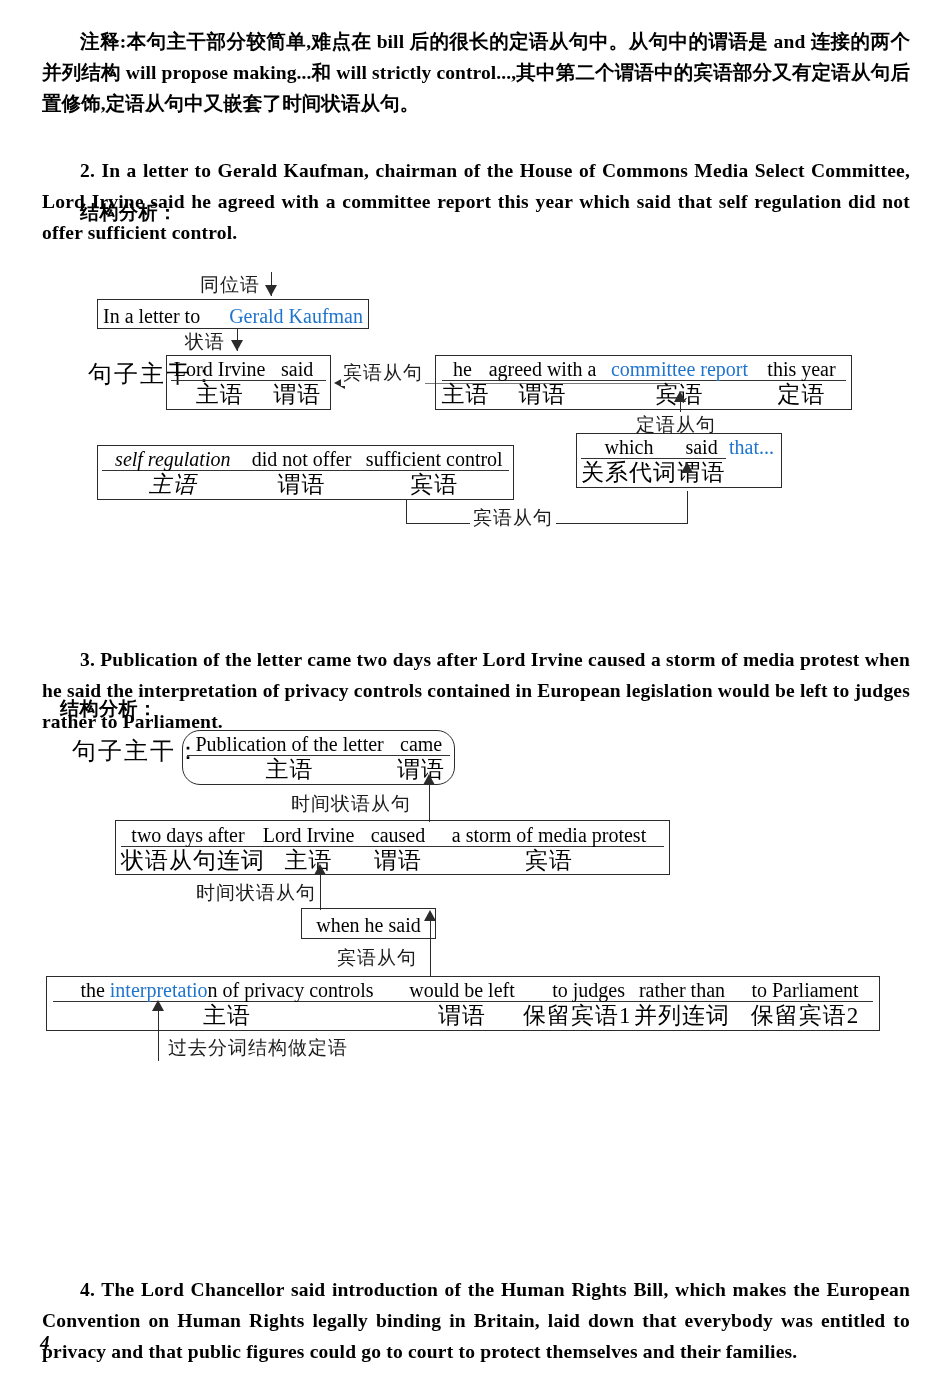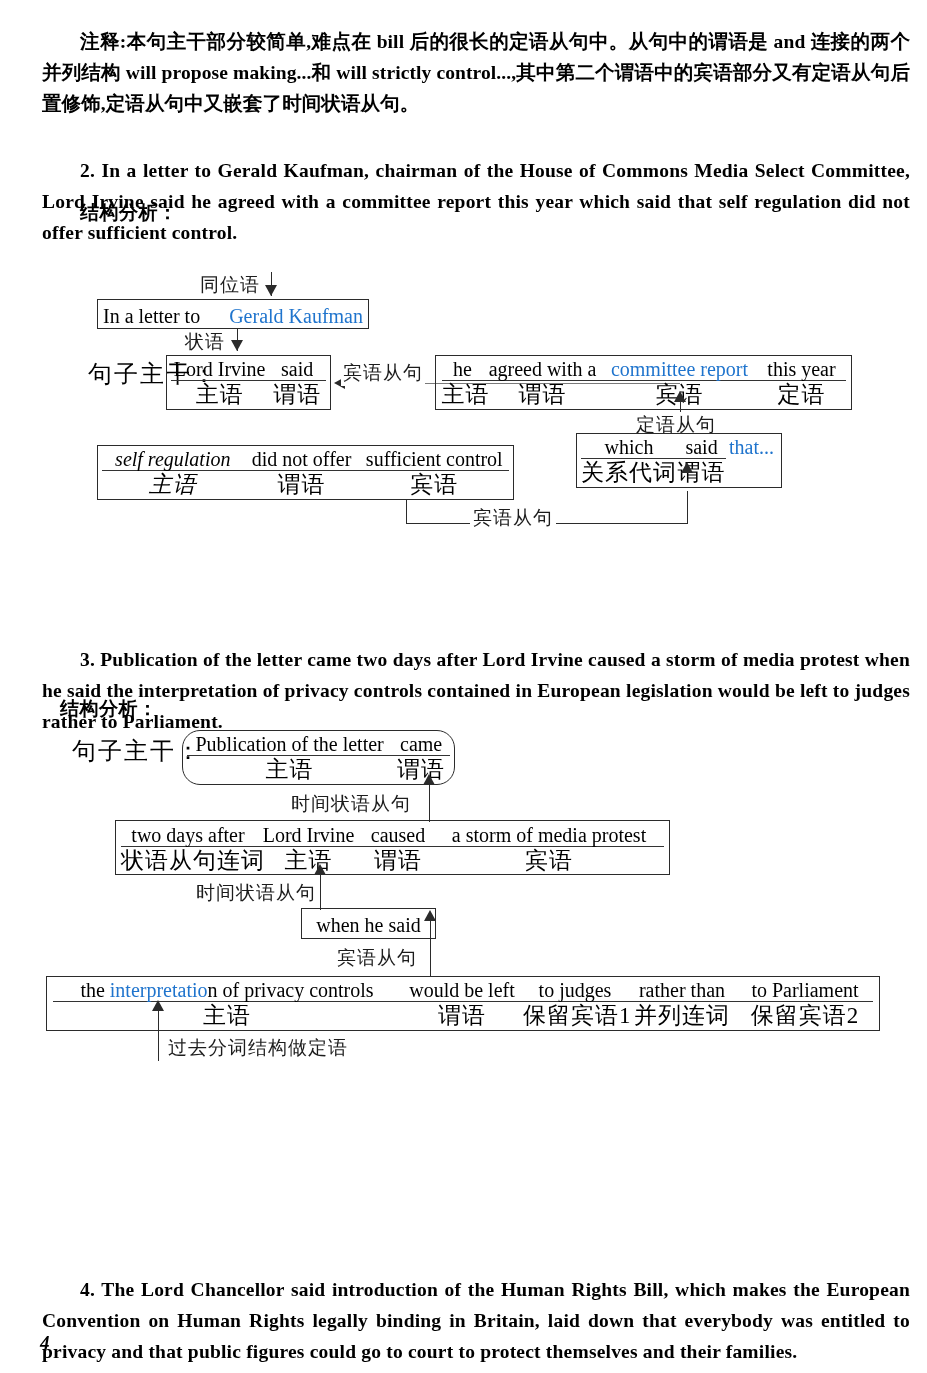"to judges" div.seg { text-align: none -> right }
